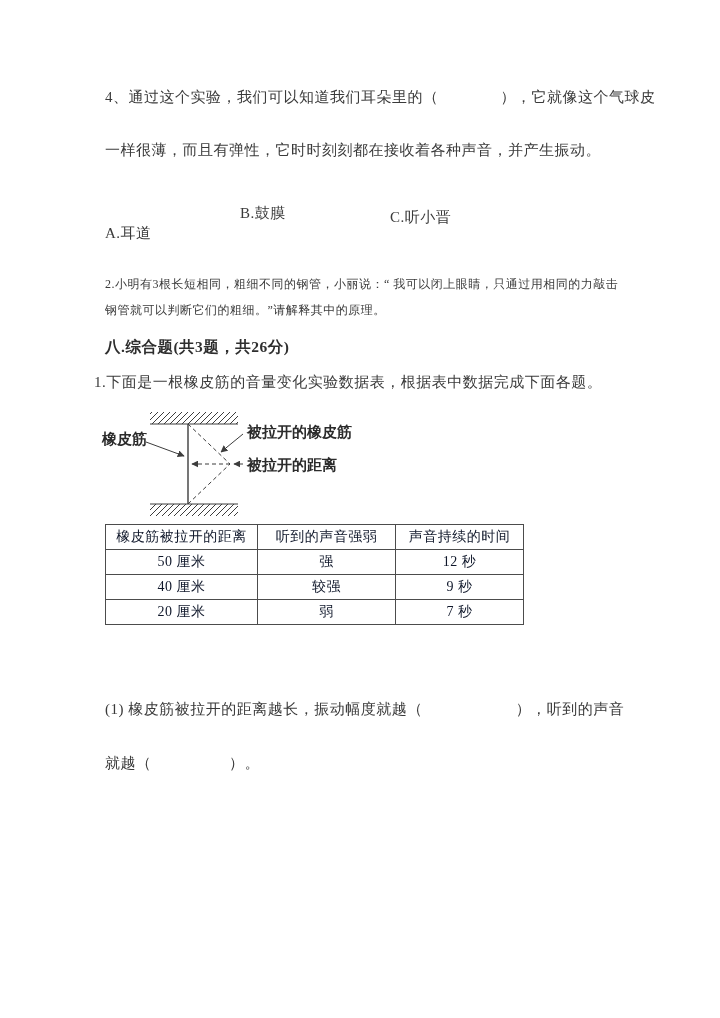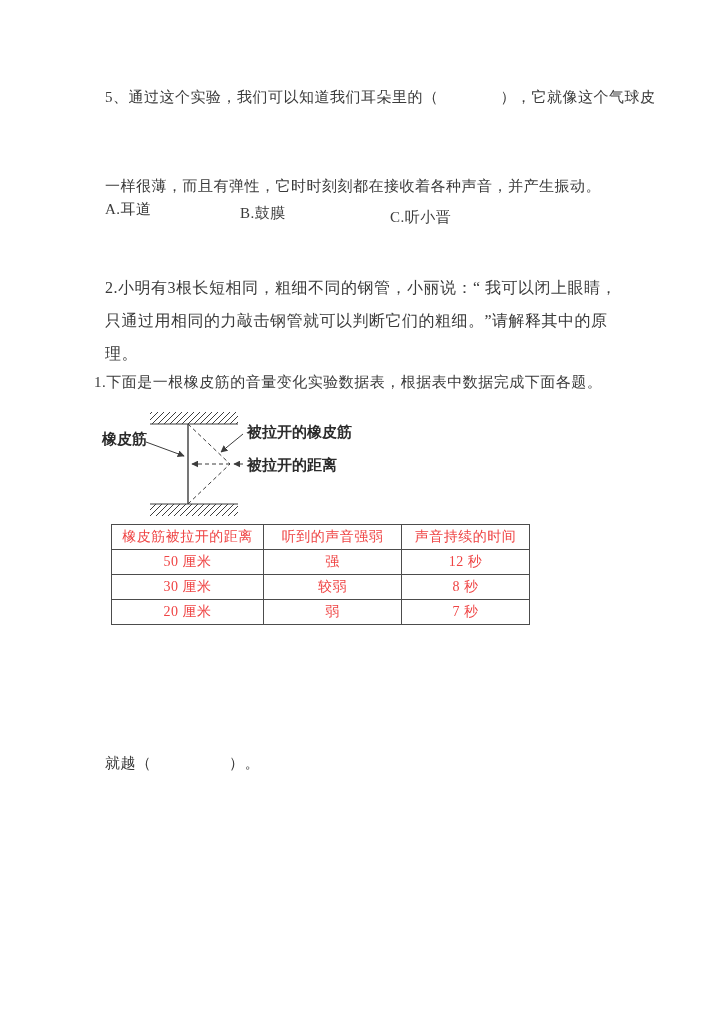"5、通过这个实验，我们可以知道我们耳朵里的（ ），它就像这个气球皮" div.line { text: 5 -> 4 }
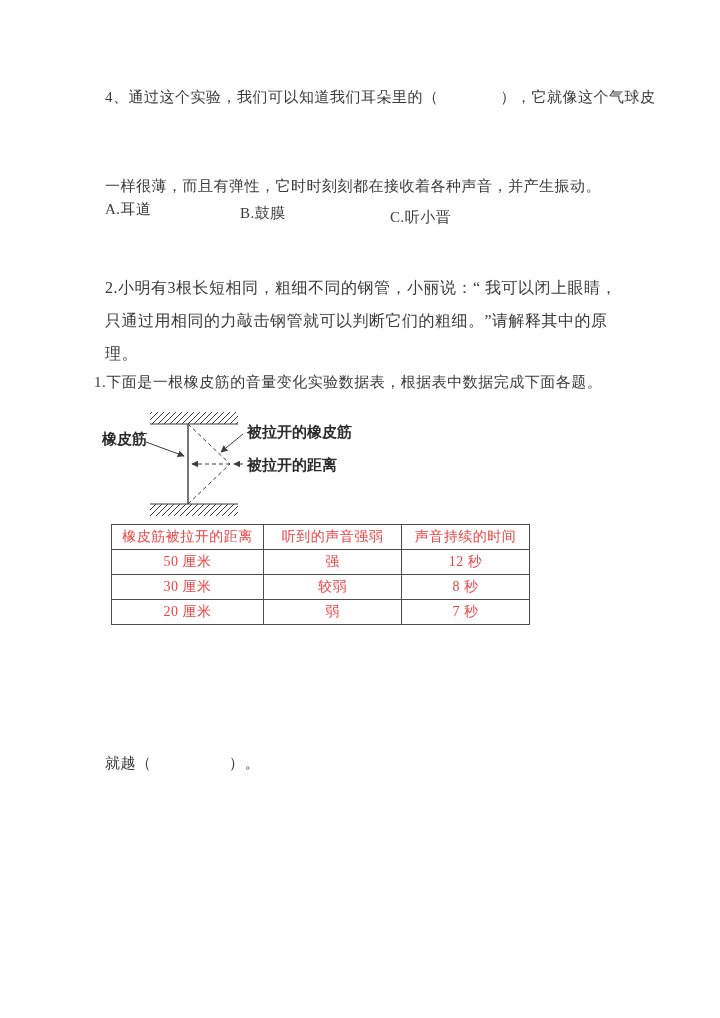"一样很薄，而且有弹性，它时时刻刻都在接收着各种声音，并产生振动。" div.line { margin-top: 36px -> none }
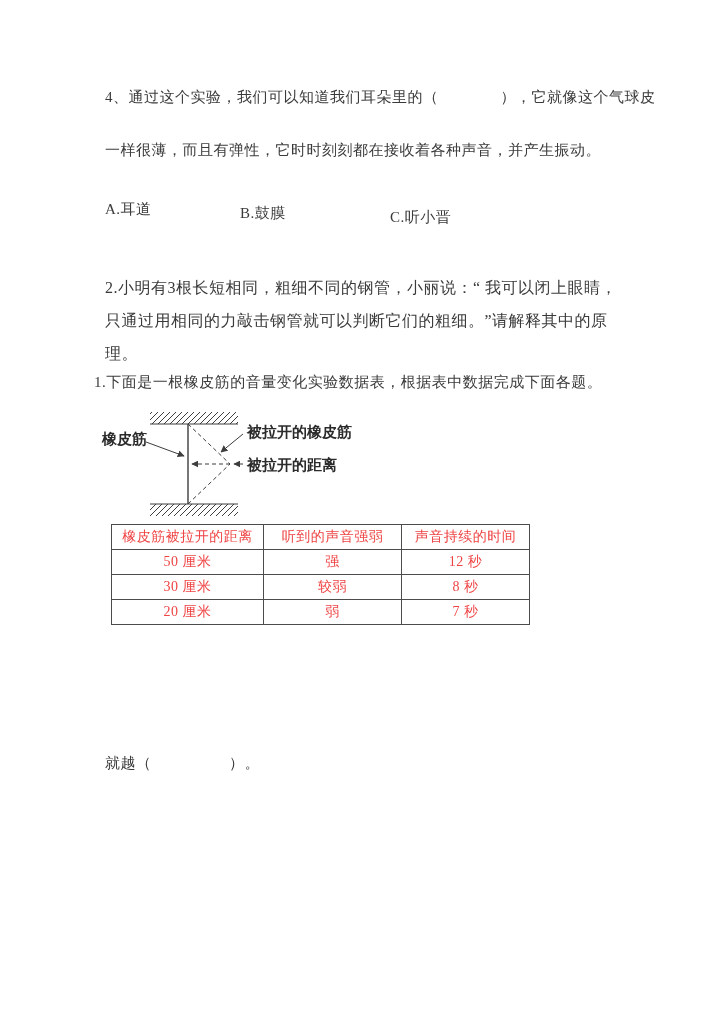"A.耳道" div.option { top: 200px -> 224px }
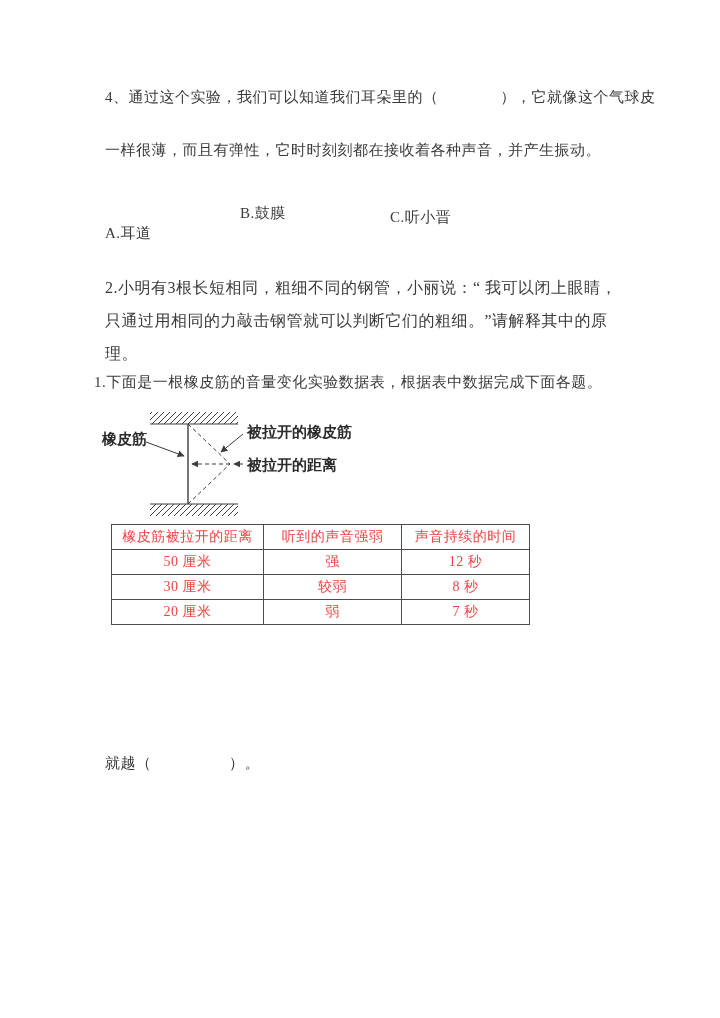"2.小明有3根长短相同，粗细不同的钢管，小丽说：“" .para { font-size: 16px -> 12px; line-height: 33px -> 26px }
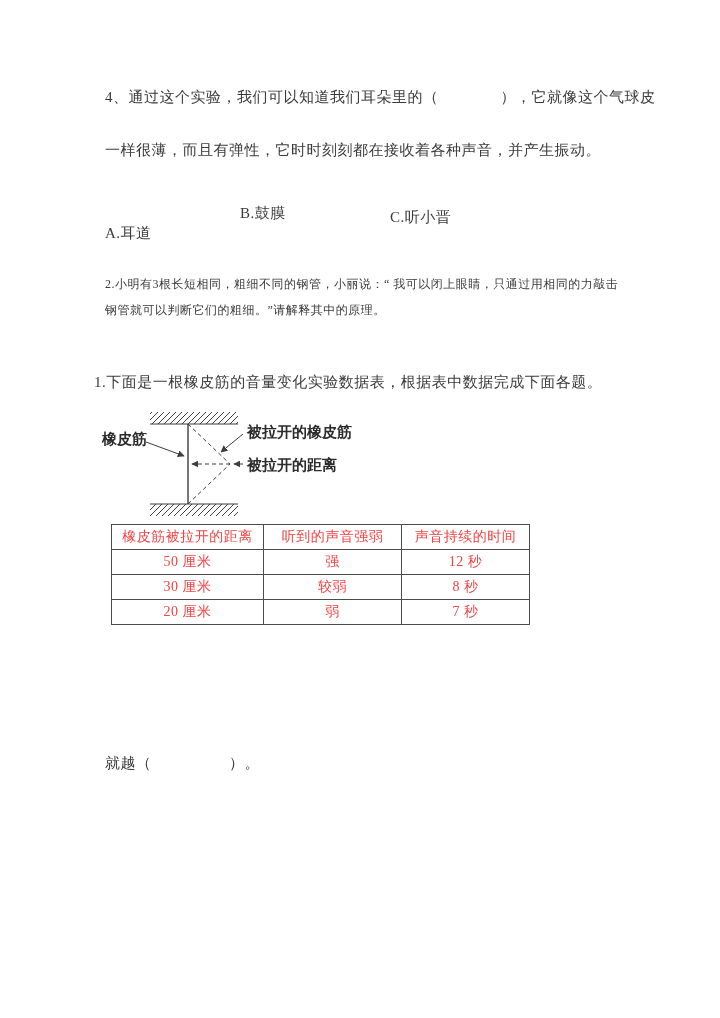"八.综合题(共3题，共26分)" div.line { html: none -> <div>八.综合题(共3题，共26分)</div> }
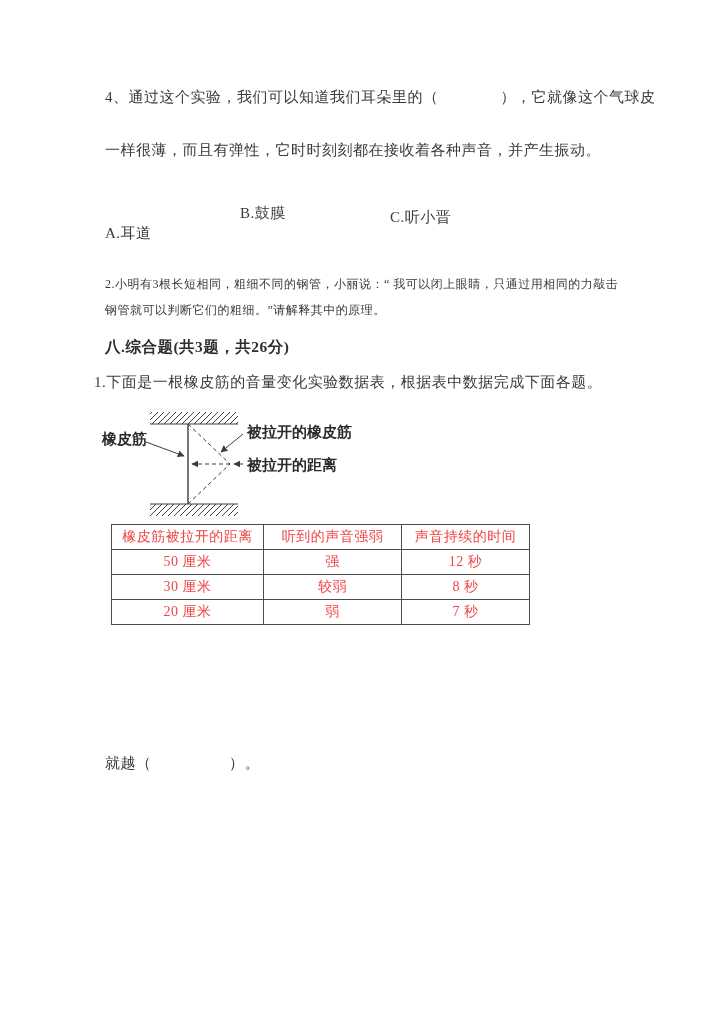"橡皮筋被拉开的距离" .data-table { color: #ef4444 -> #0f172a; left: 111px -> 105px }
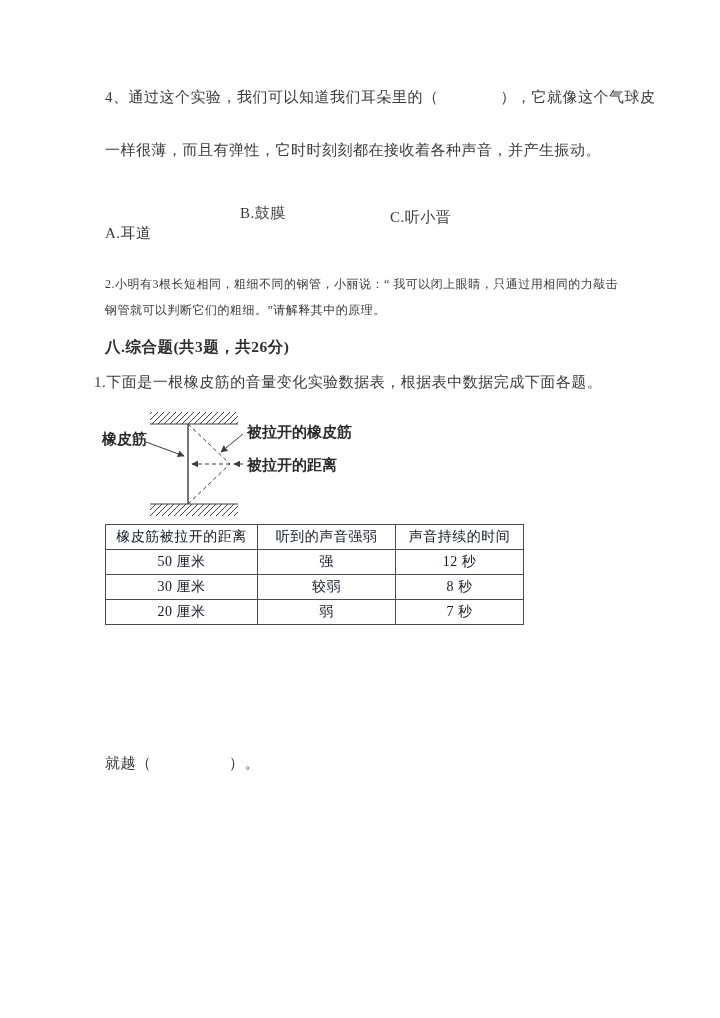"40 厘米" tr { html: none -> <tr> <td>40 厘米</td> <td>较强</td> <td>9 秒</td> </tr> }
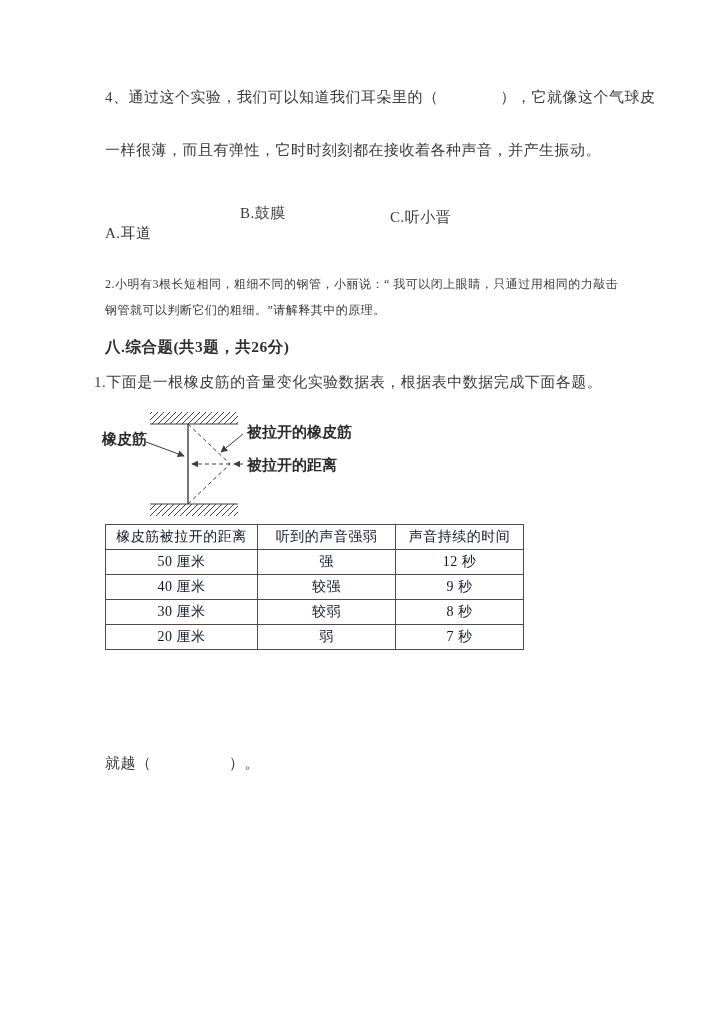"30 厘米" tr { html: <tr> <td>30 厘米</td> <td>较弱</td> <td>8 秒</td> </tr> -> none }
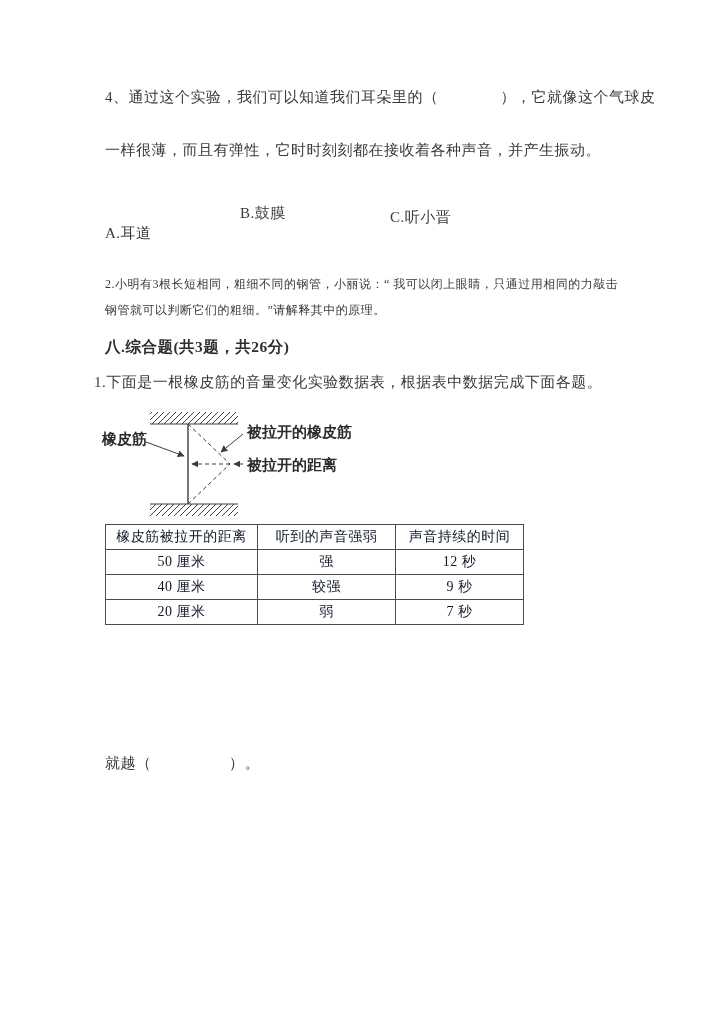"(1) 橡皮筋被拉开的距离越长，振动幅度就越（ ），听到的声音" div.line { html: none -> <div>(1) 橡皮筋被拉开的距离越长，振动幅度就越（ ），听到的声音</div> }
